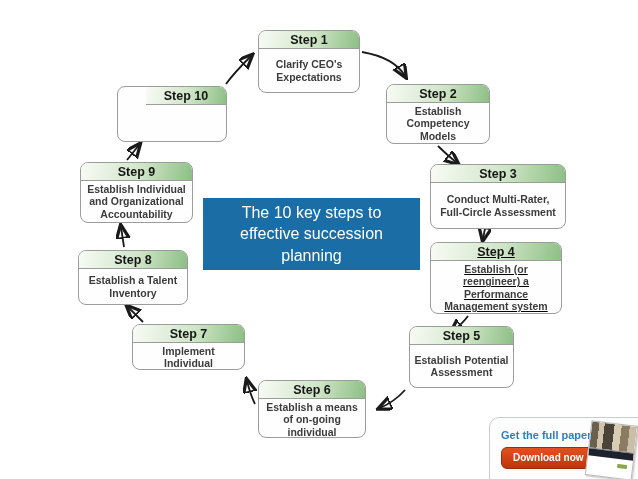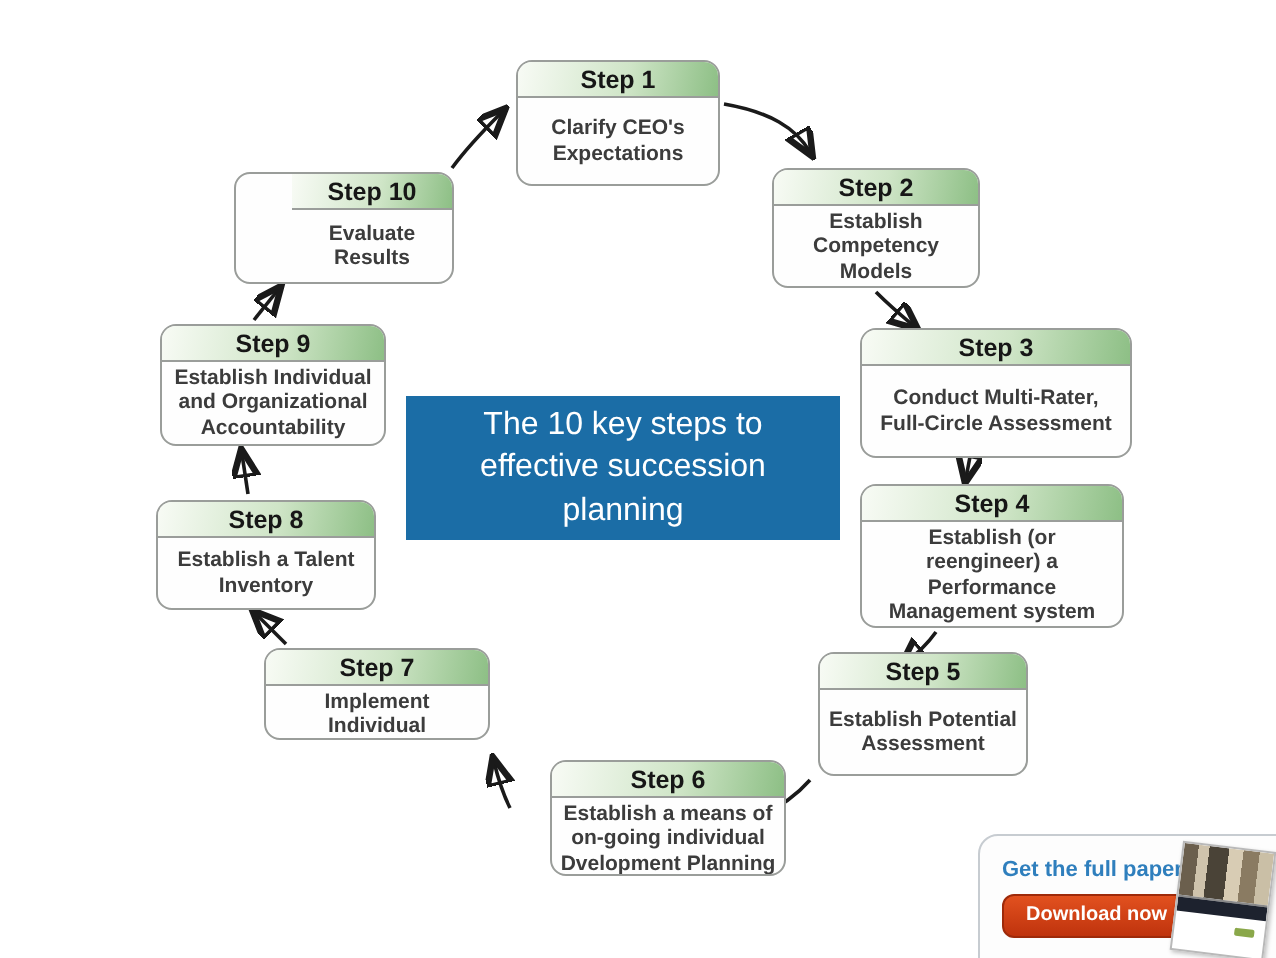"Evaluate Results" div.step-body { html: <div>Evaluate Results</div> -> none }
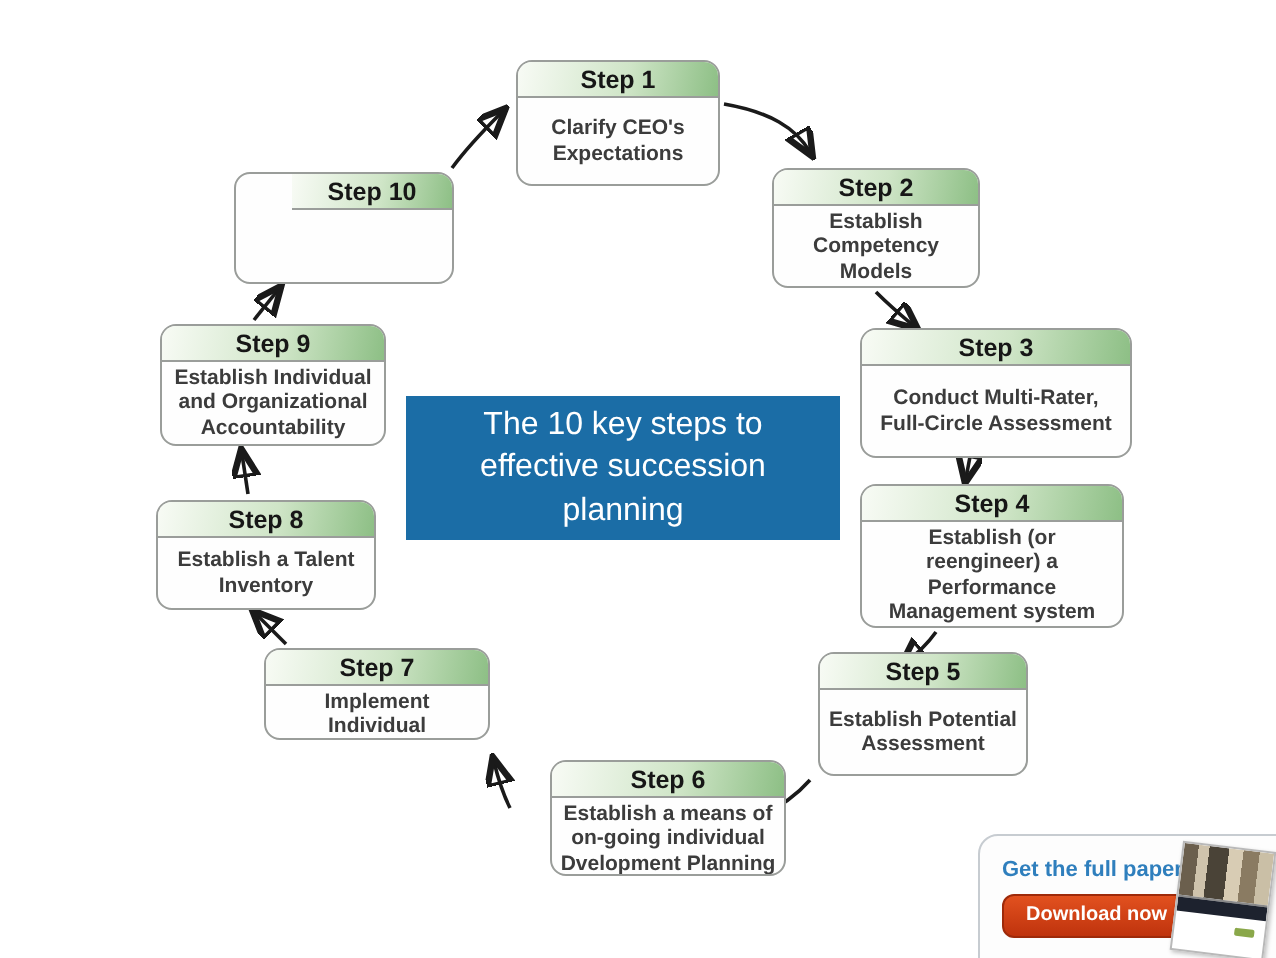"Step 4" div.step { text-decoration: none -> underline }
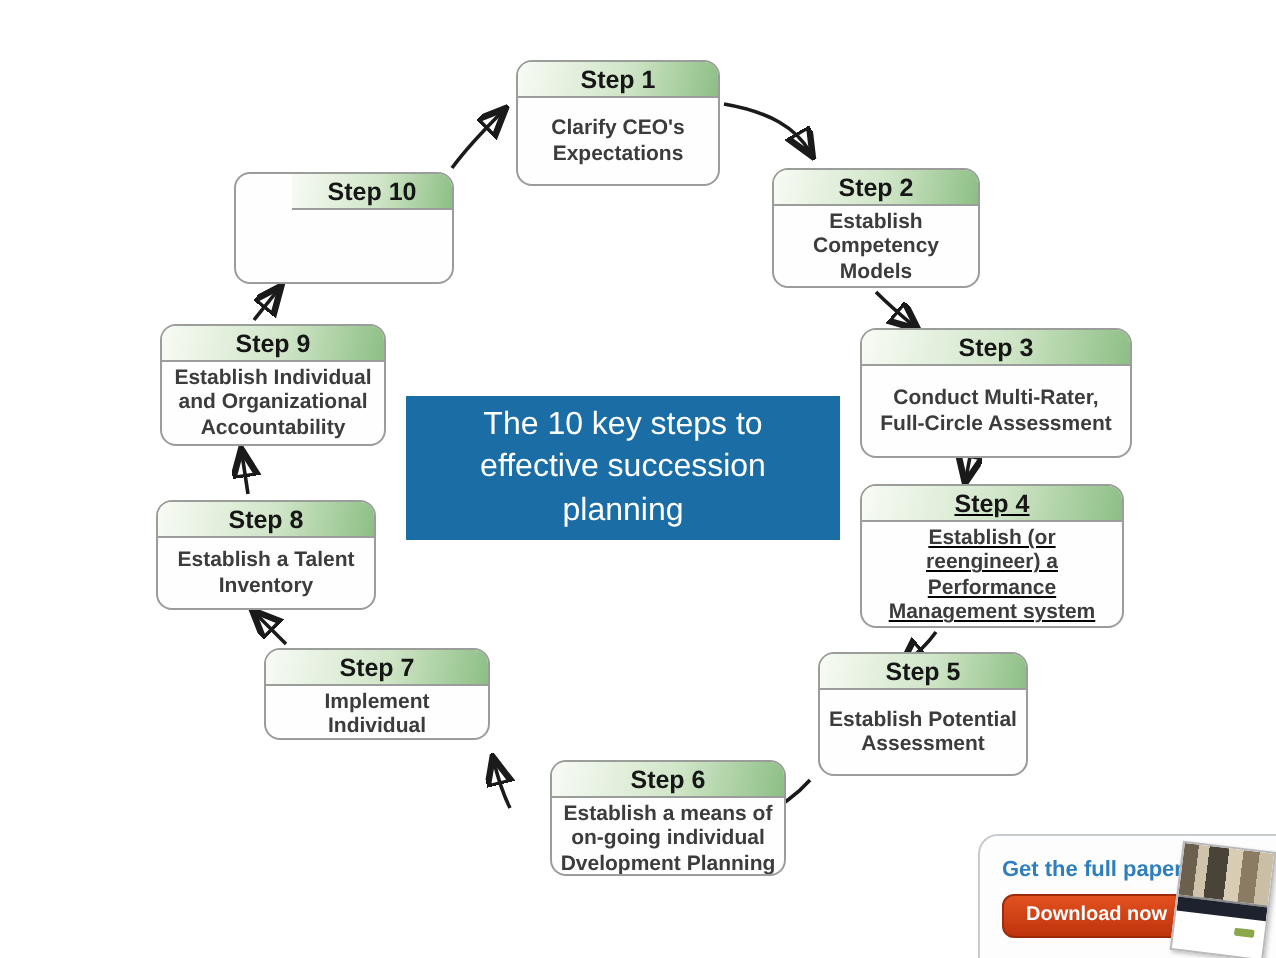"Step 6" div.step { margin-left: 17px -> none; width: 118px -> 108px }
